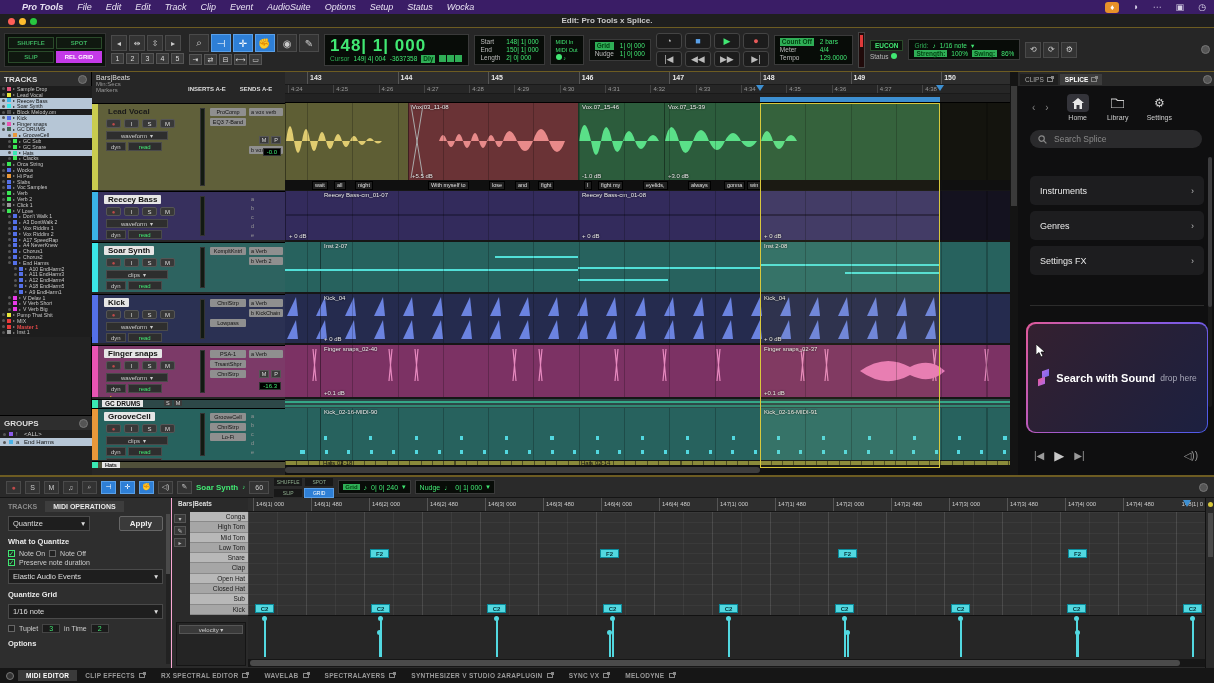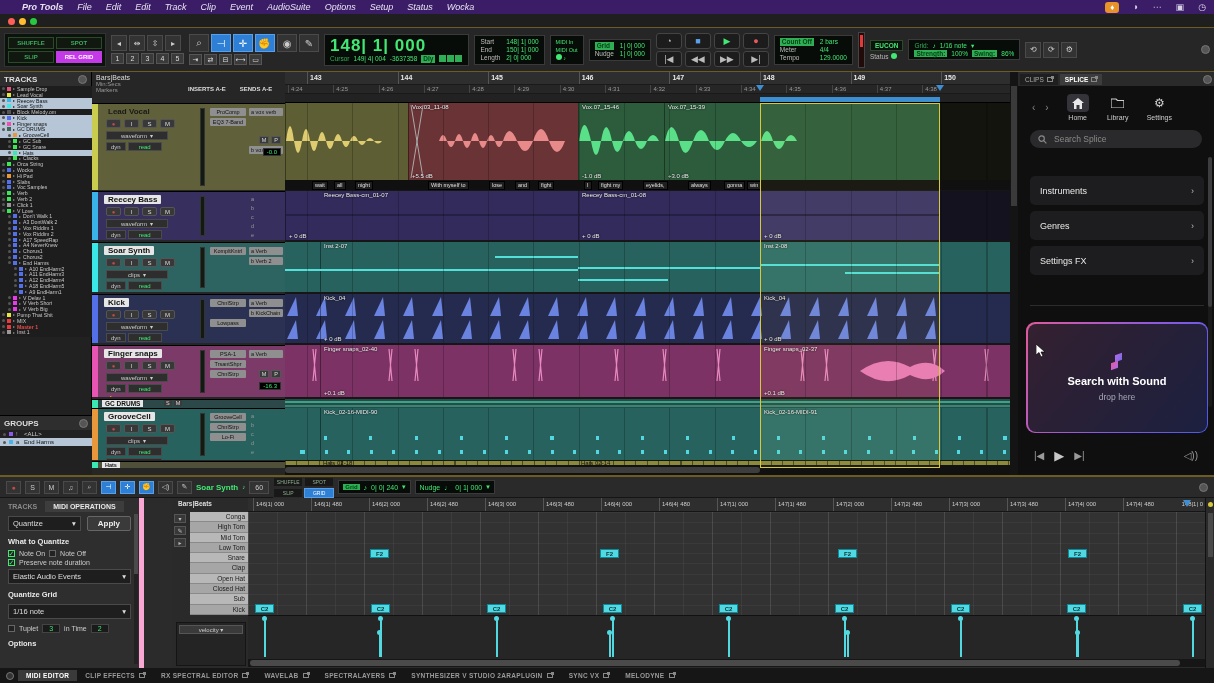"Edit: Pro Tools x Splice." div.title { html: none -> <div>Edit: Pro Tools x Splice.</div> }
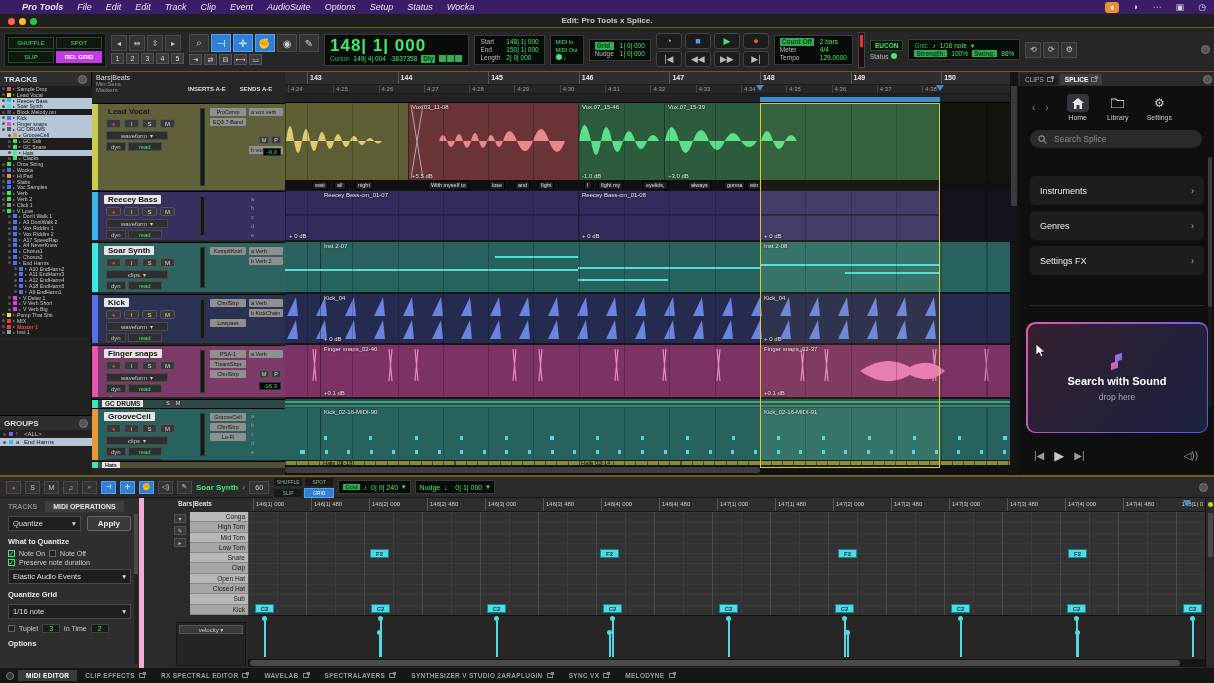"Search with Sound" .swsin { flex-direction: column -> row }
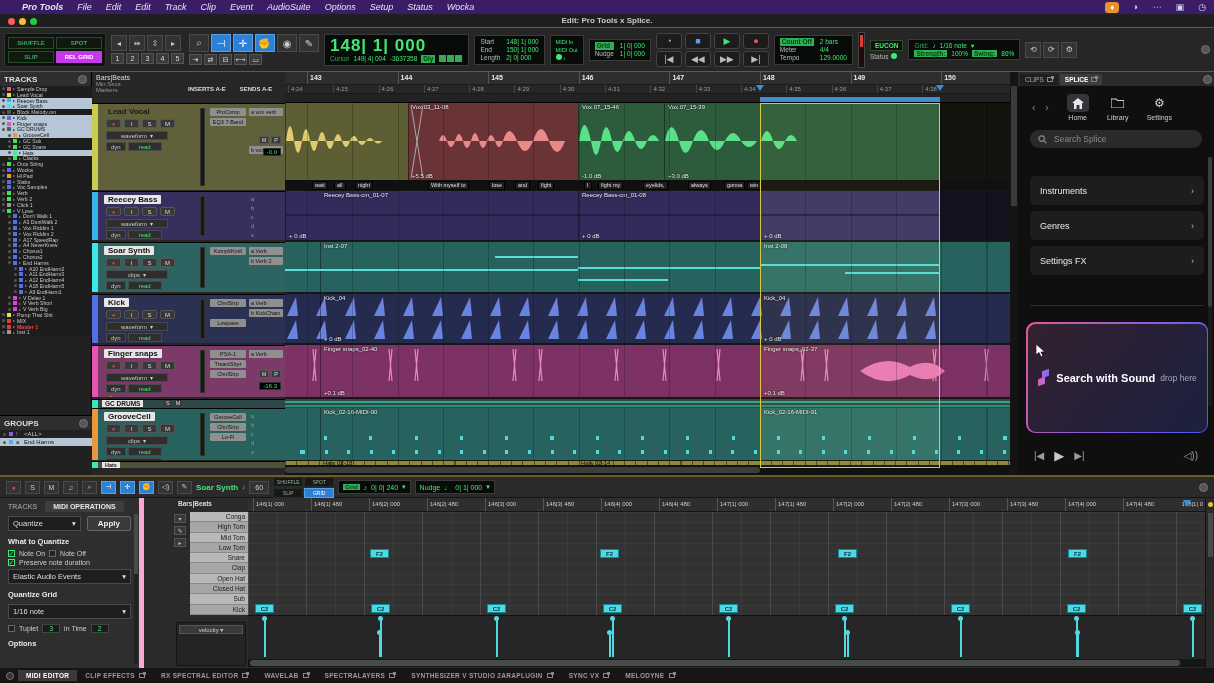"Quantize" .opspanel { border-right: 5px solid #f9a8d4 -> 1px solid #f9a8d4; width: 144px -> 172px }
